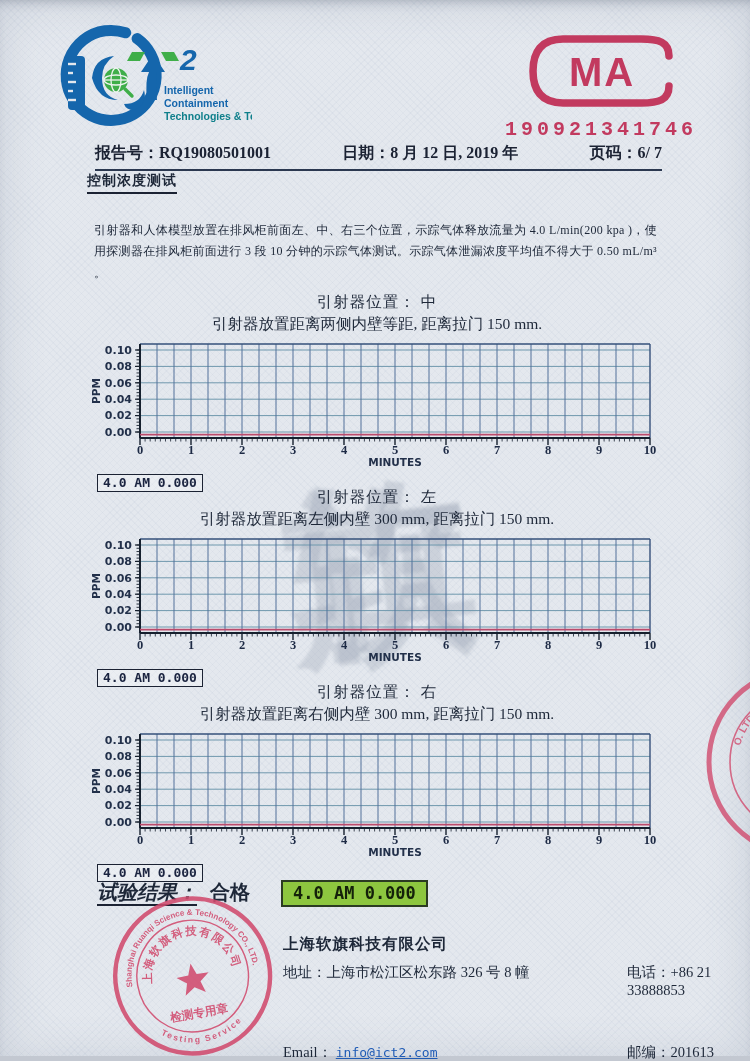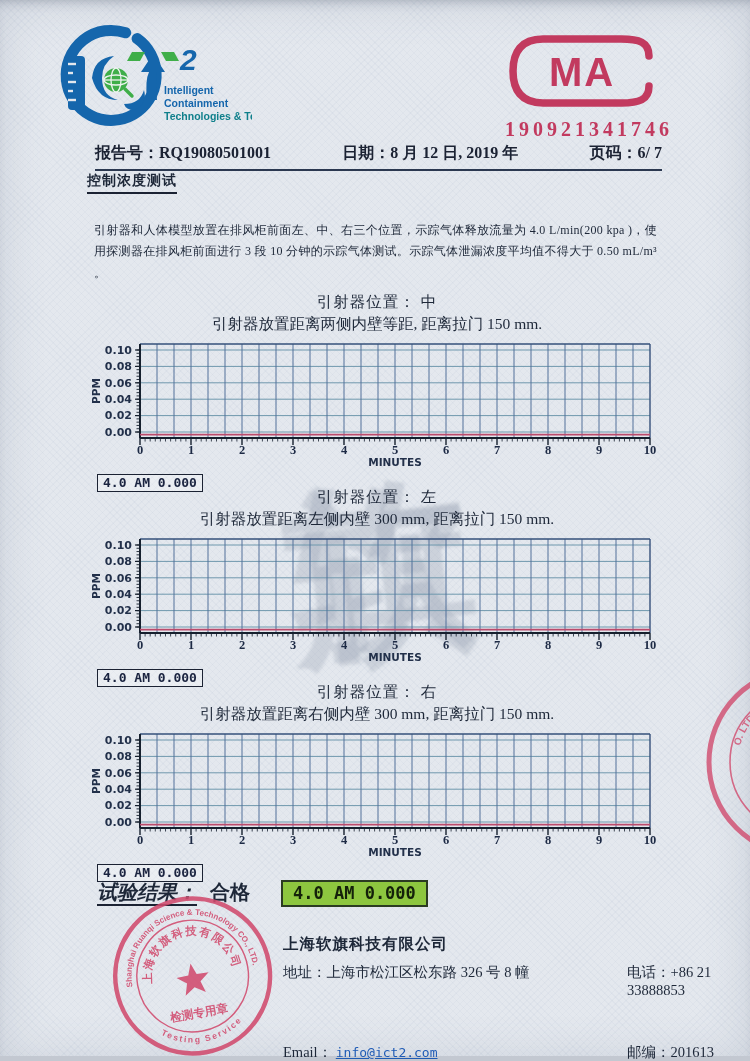"MA" .cma { text-align: none -> center }
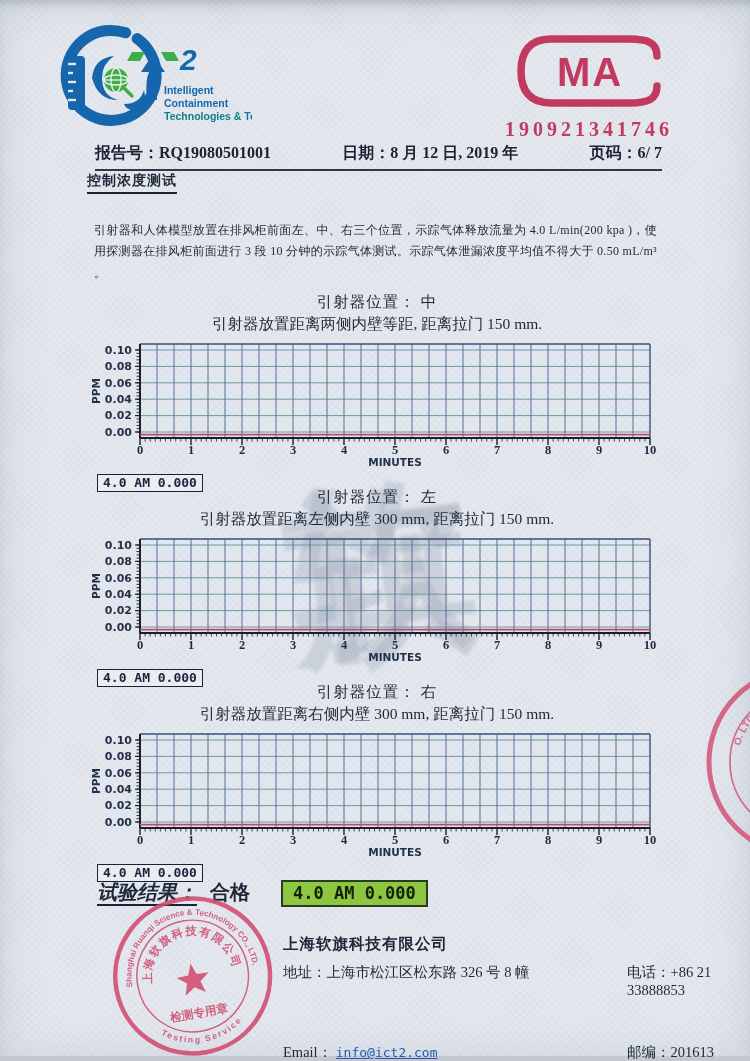"190921341746" .cma-number { font-family: Liberation Serif, serif -> Liberation Mono, monospace }
